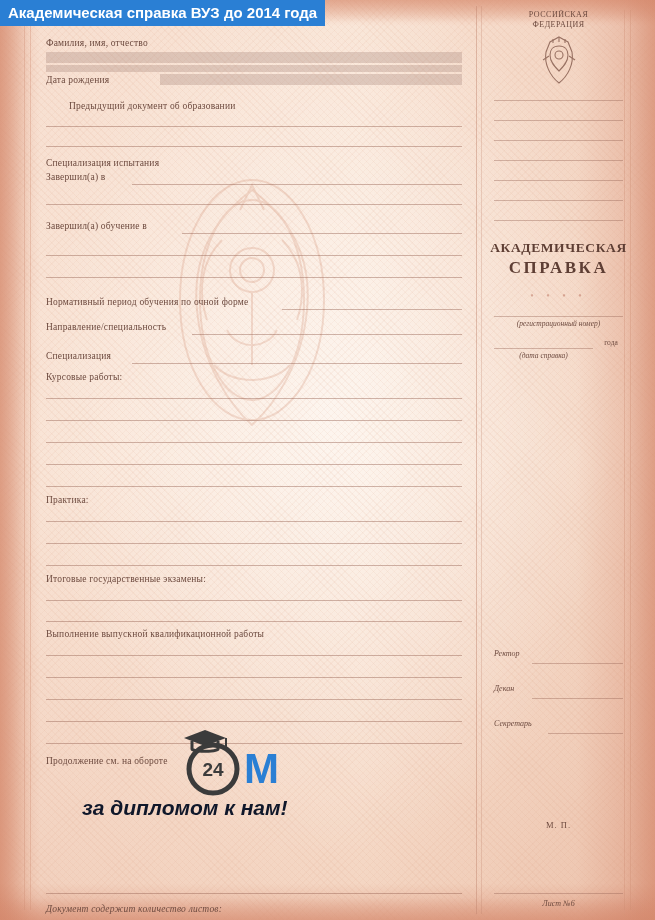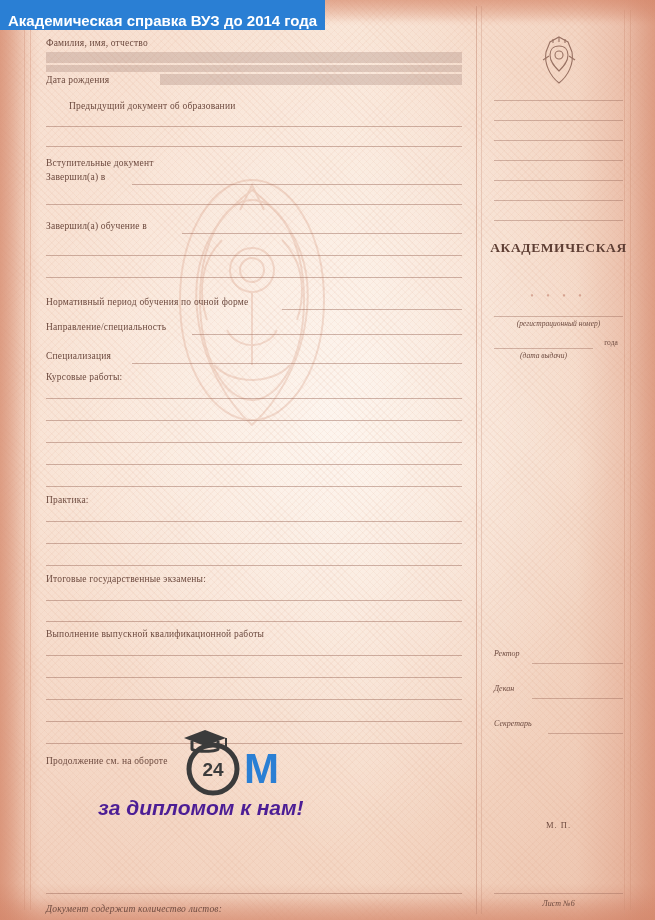"Академическая справка ВУЗ до 2014" .banner { height: 14px -> 26px; padding: 8px 8px -> 0 8px }
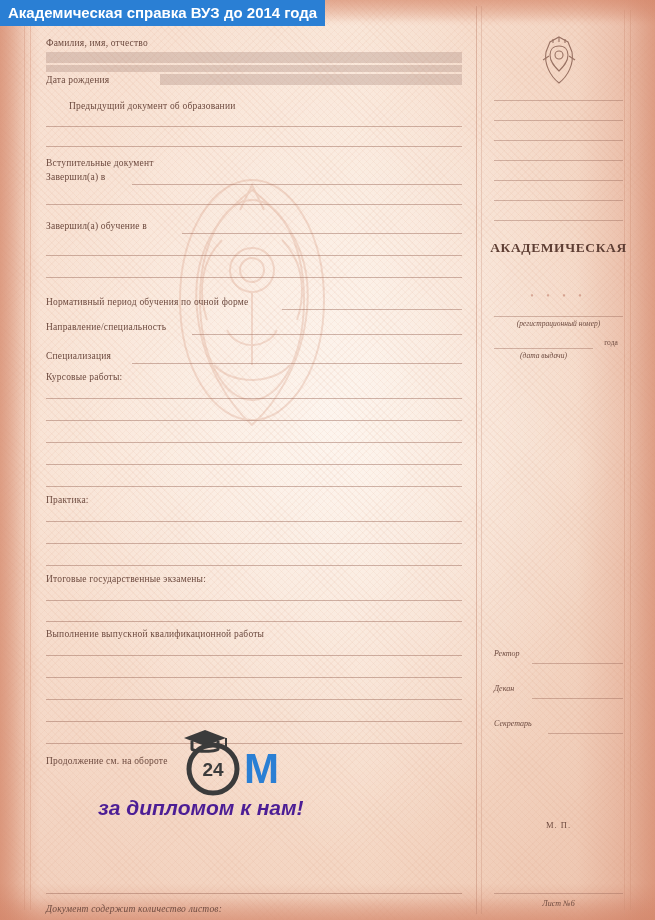"РОССИЙСКАЯ" div.rf-title { html: none -> <div> <div>РОССИЙСКАЯ</div> <div>ФЕДЕРАЦИЯ</div> </div> }
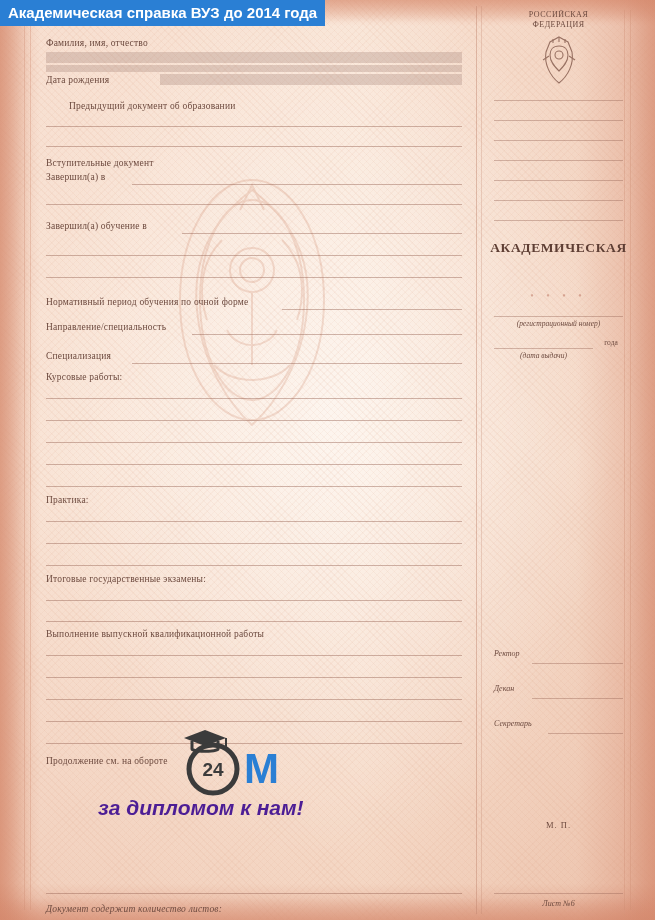"Вступительные документ" div.form-label { text: Вступительные документ -> Специализация испытания }
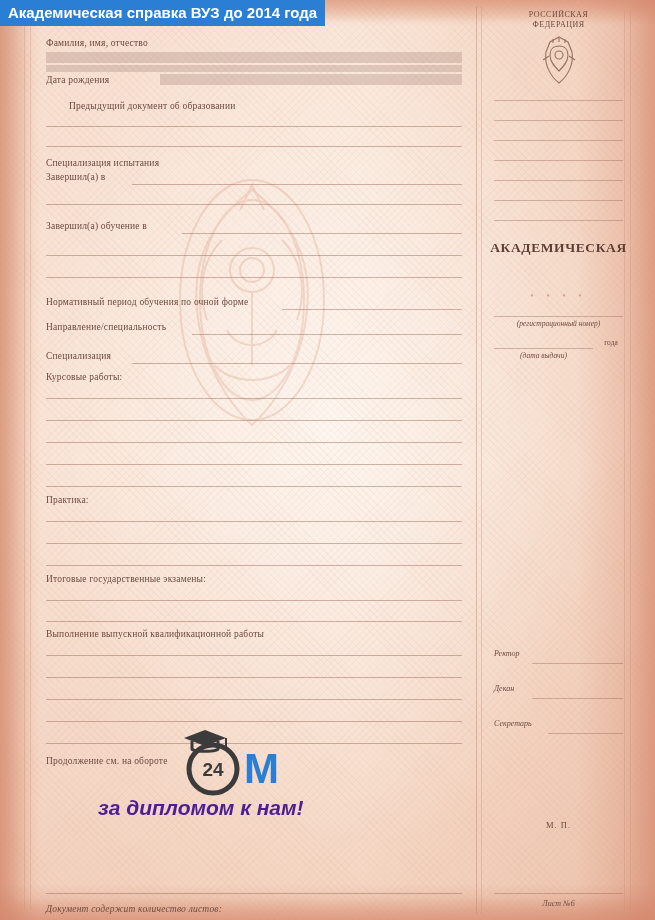"СПРАВКА" div.ak-title2 { html: none -> <div>СПРАВКА</div> }
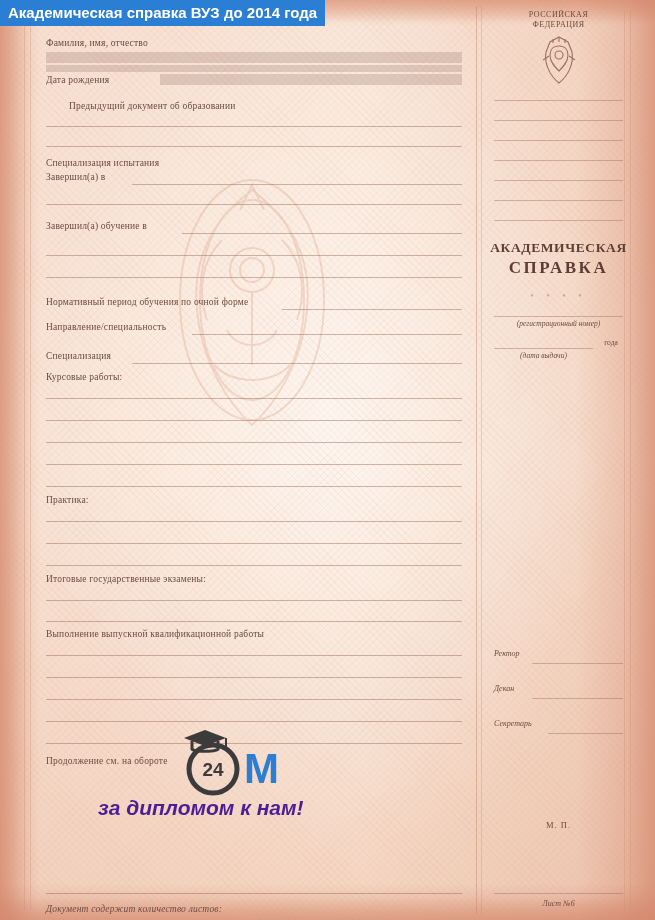"(дата выдачи)" div.small-note { text: выдачи -> справка }
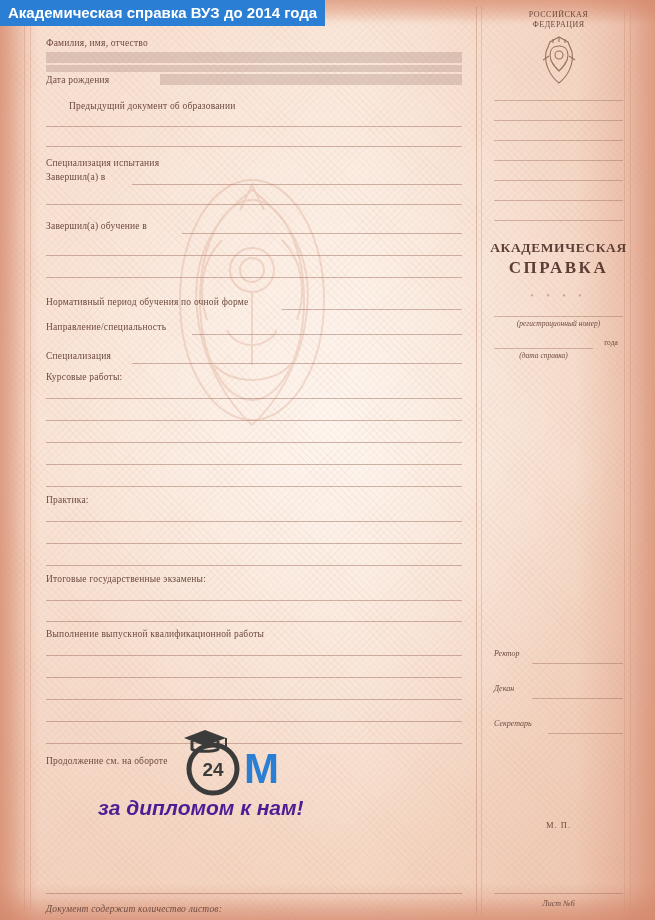"за дипломом к нам!" .logo-sub { color: #4c1d95 -> #0f172a; margin-left: 16px -> none }
